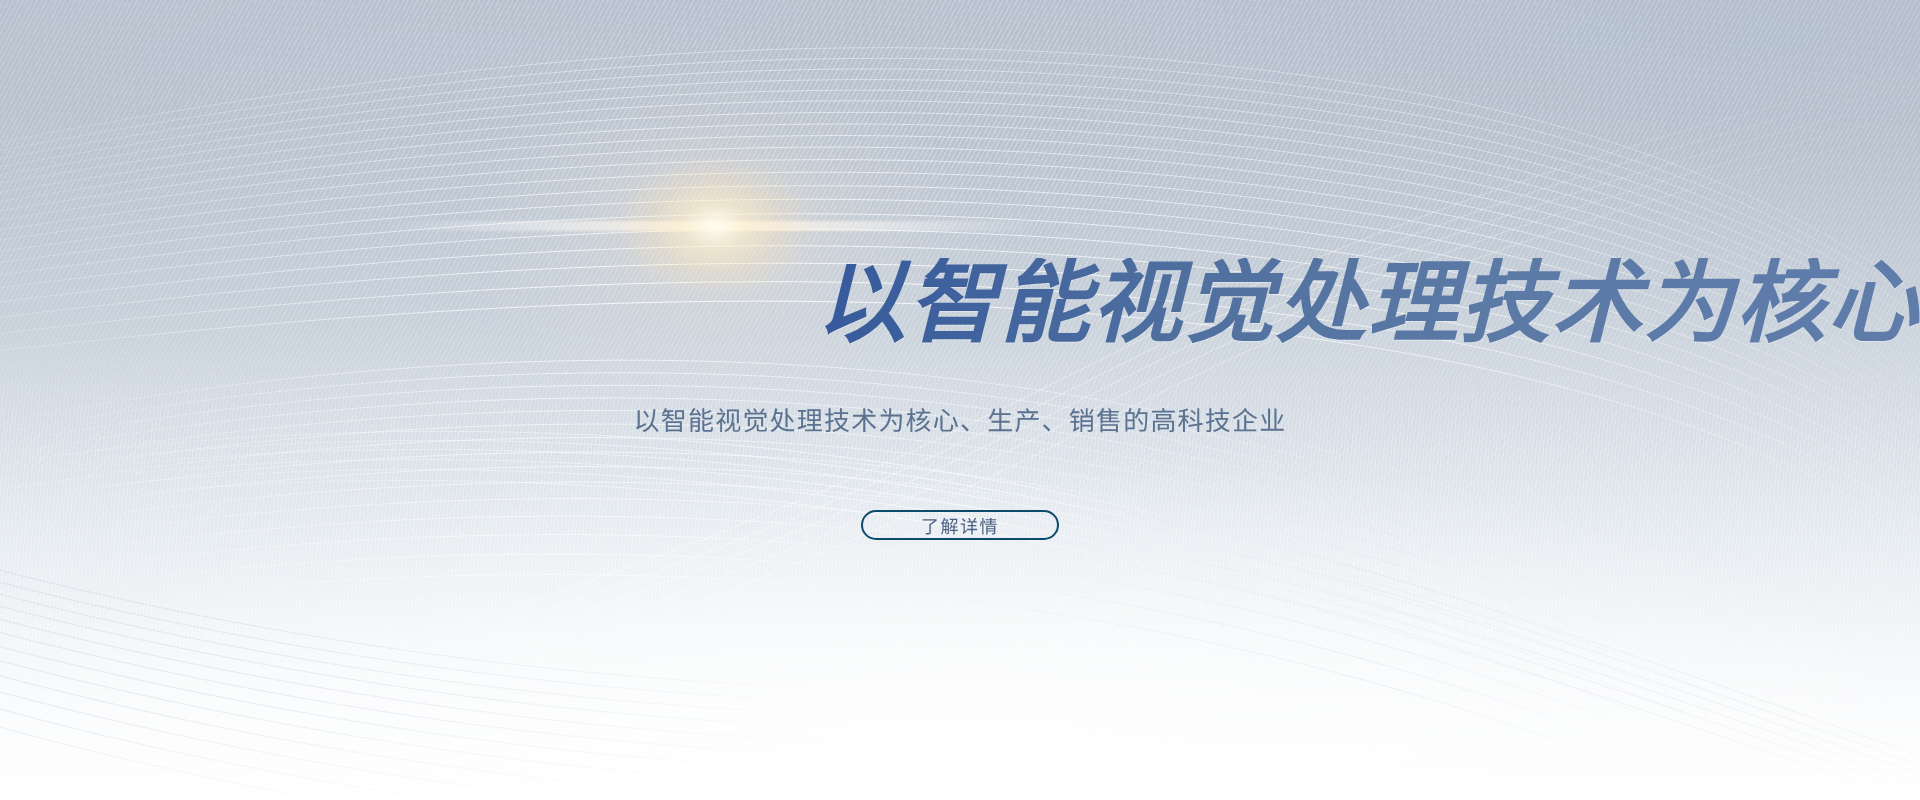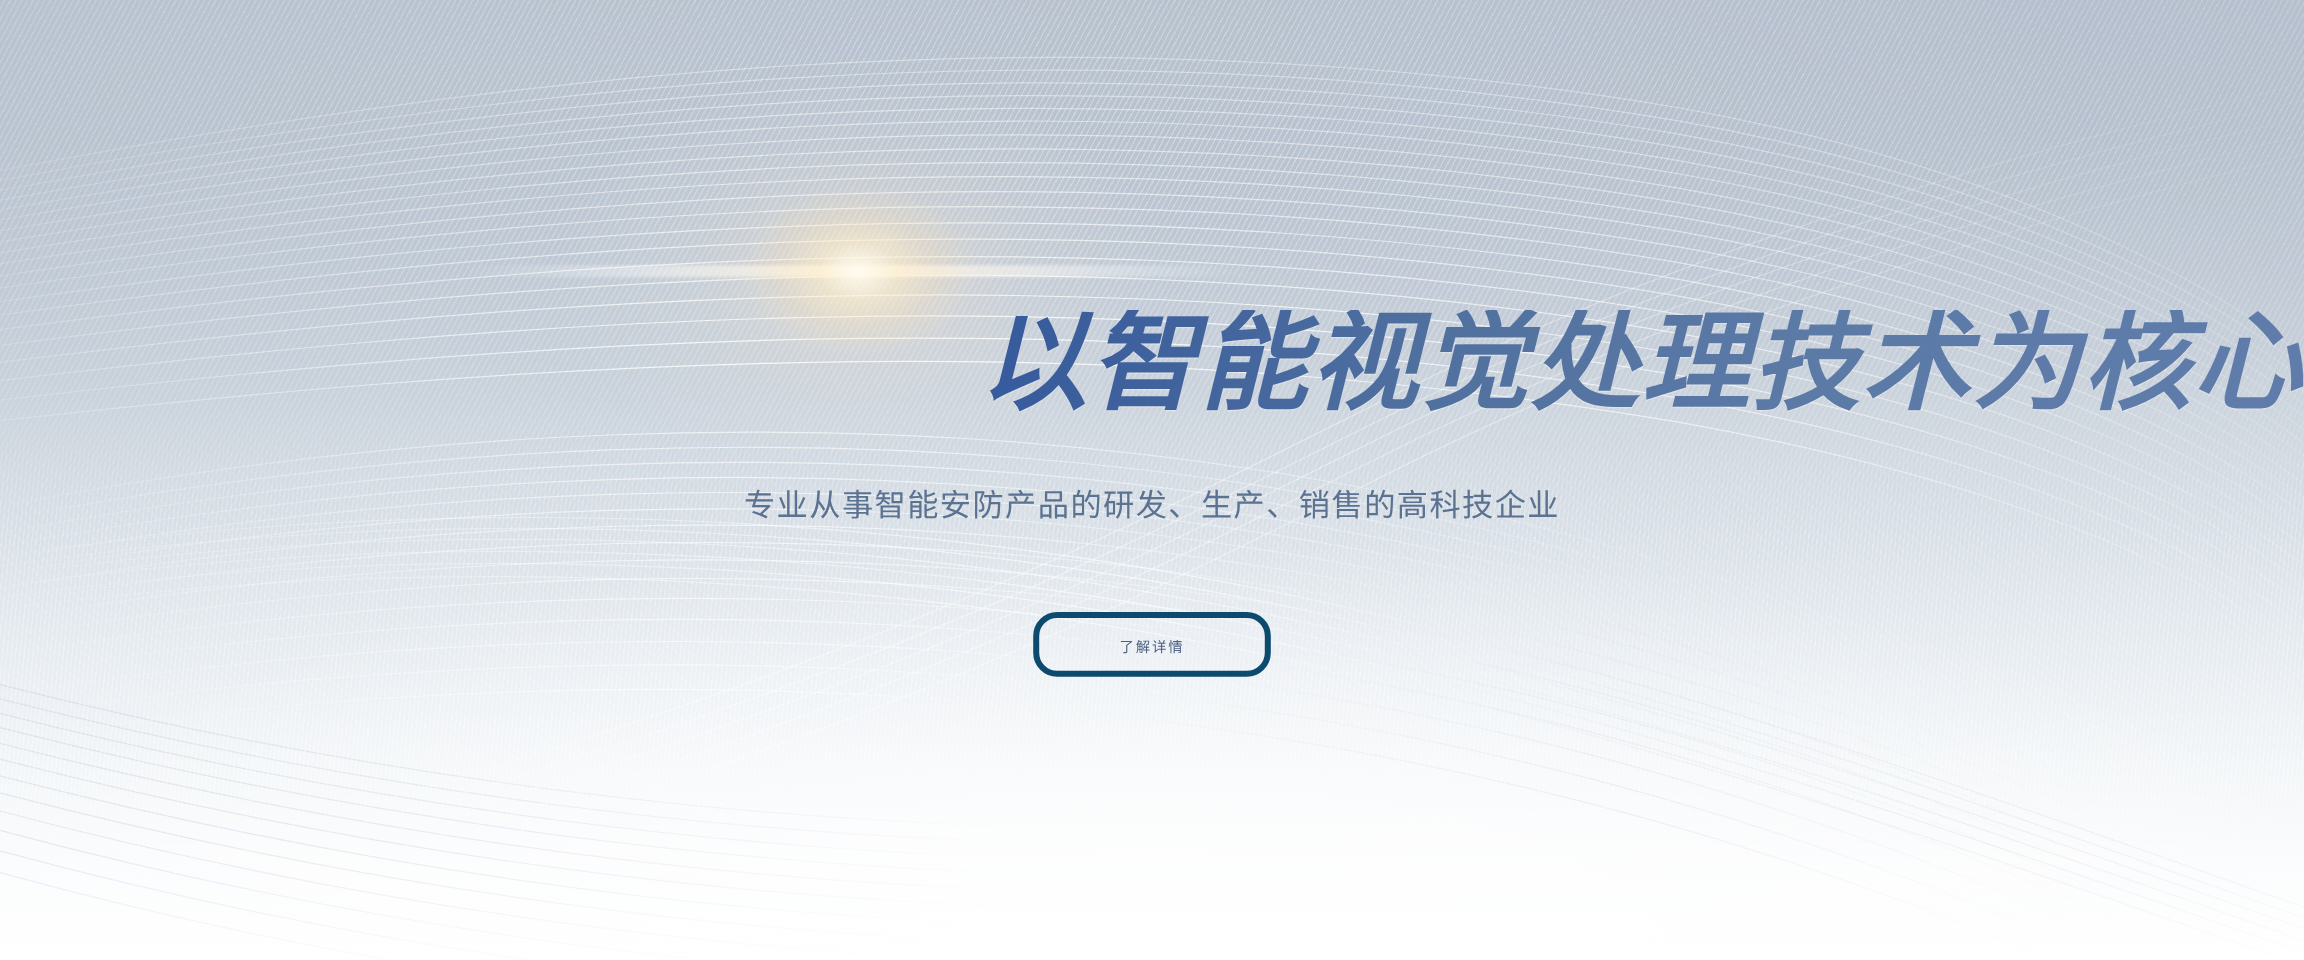"专业从事智能安防产品的研发、生产、销售的高科技企业" p.subtitle { text: 专业从事智能安防产品的研发 -> 以智能视觉处理技术为核心 }
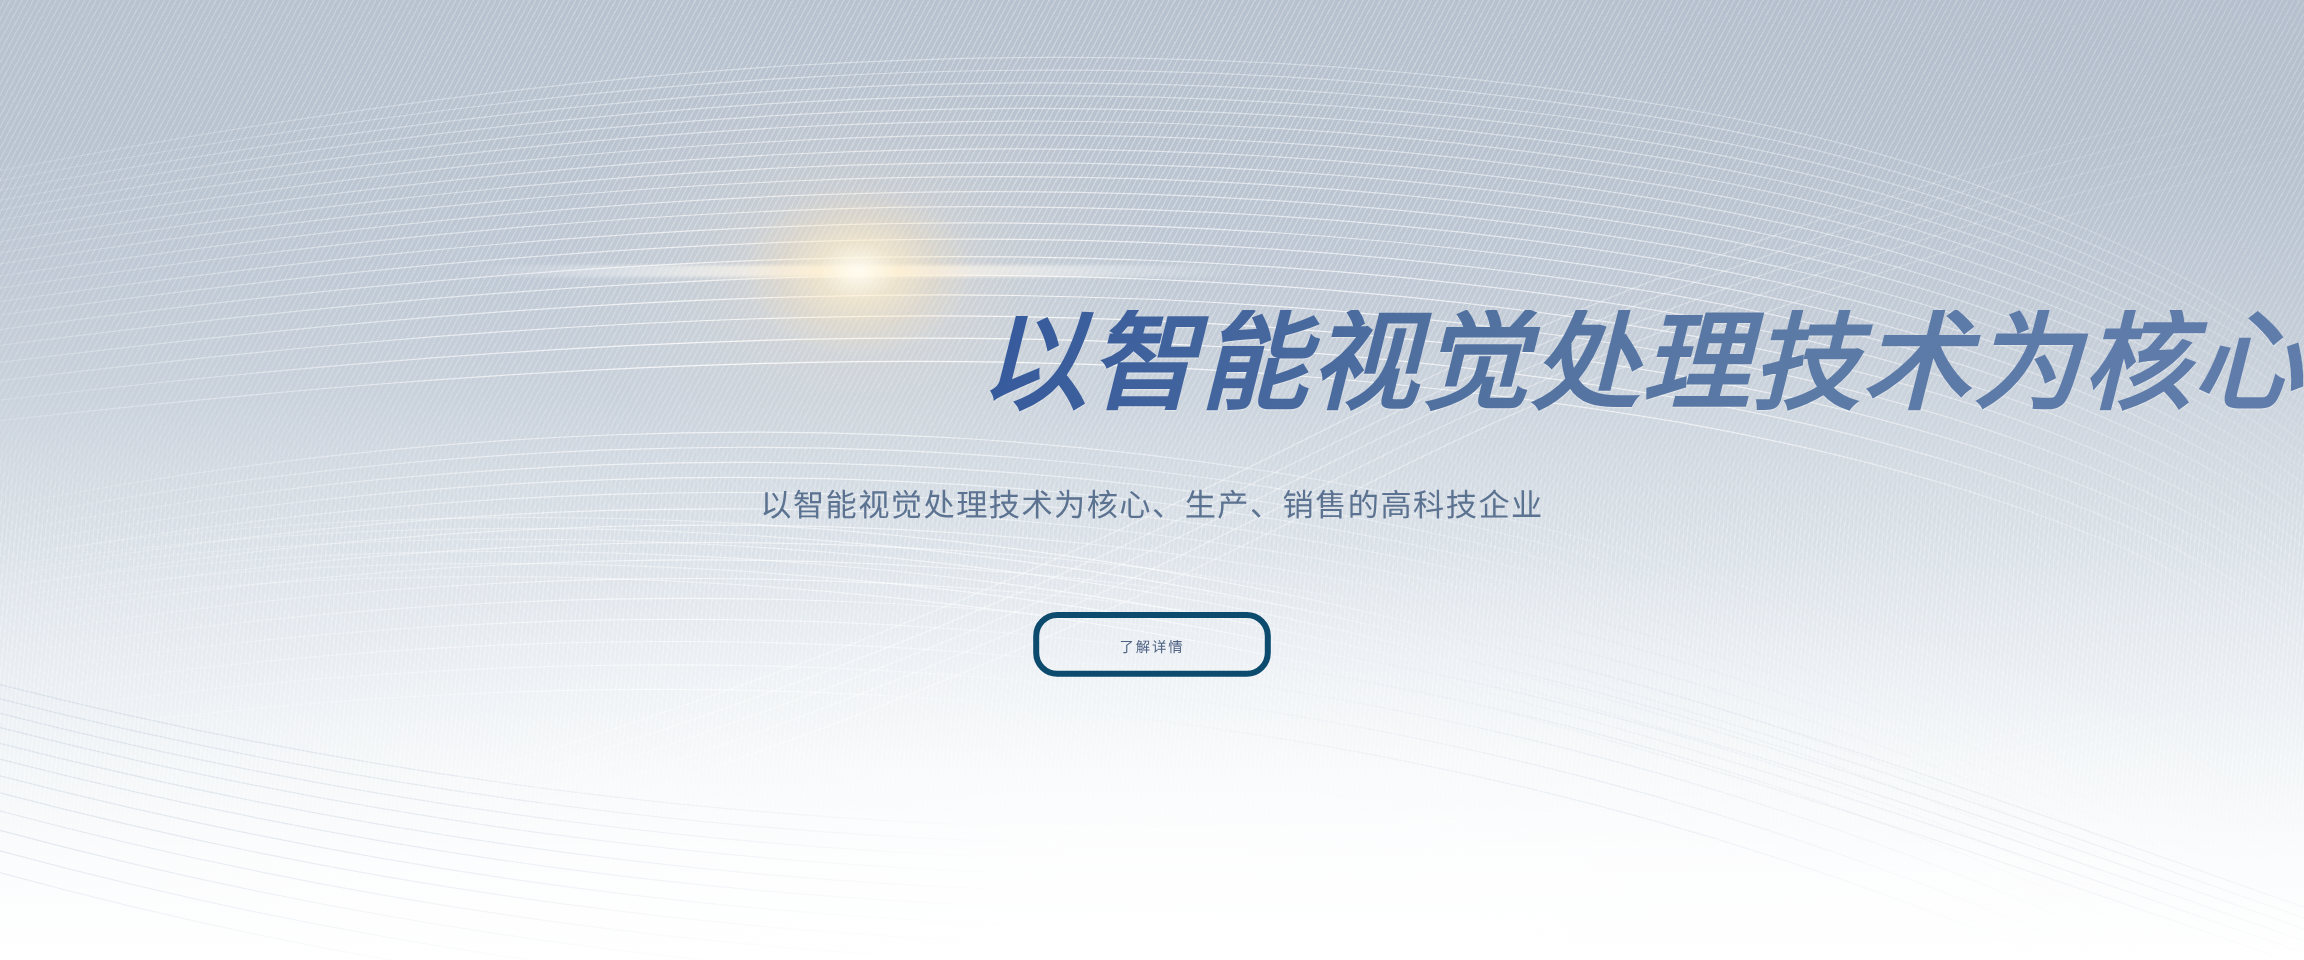"了解详情" .cta-button { border: 5px solid #0c4a6e -> 2px solid #0c4a6e; font-size: 12px -> 18px; height: 54px -> 30px }
